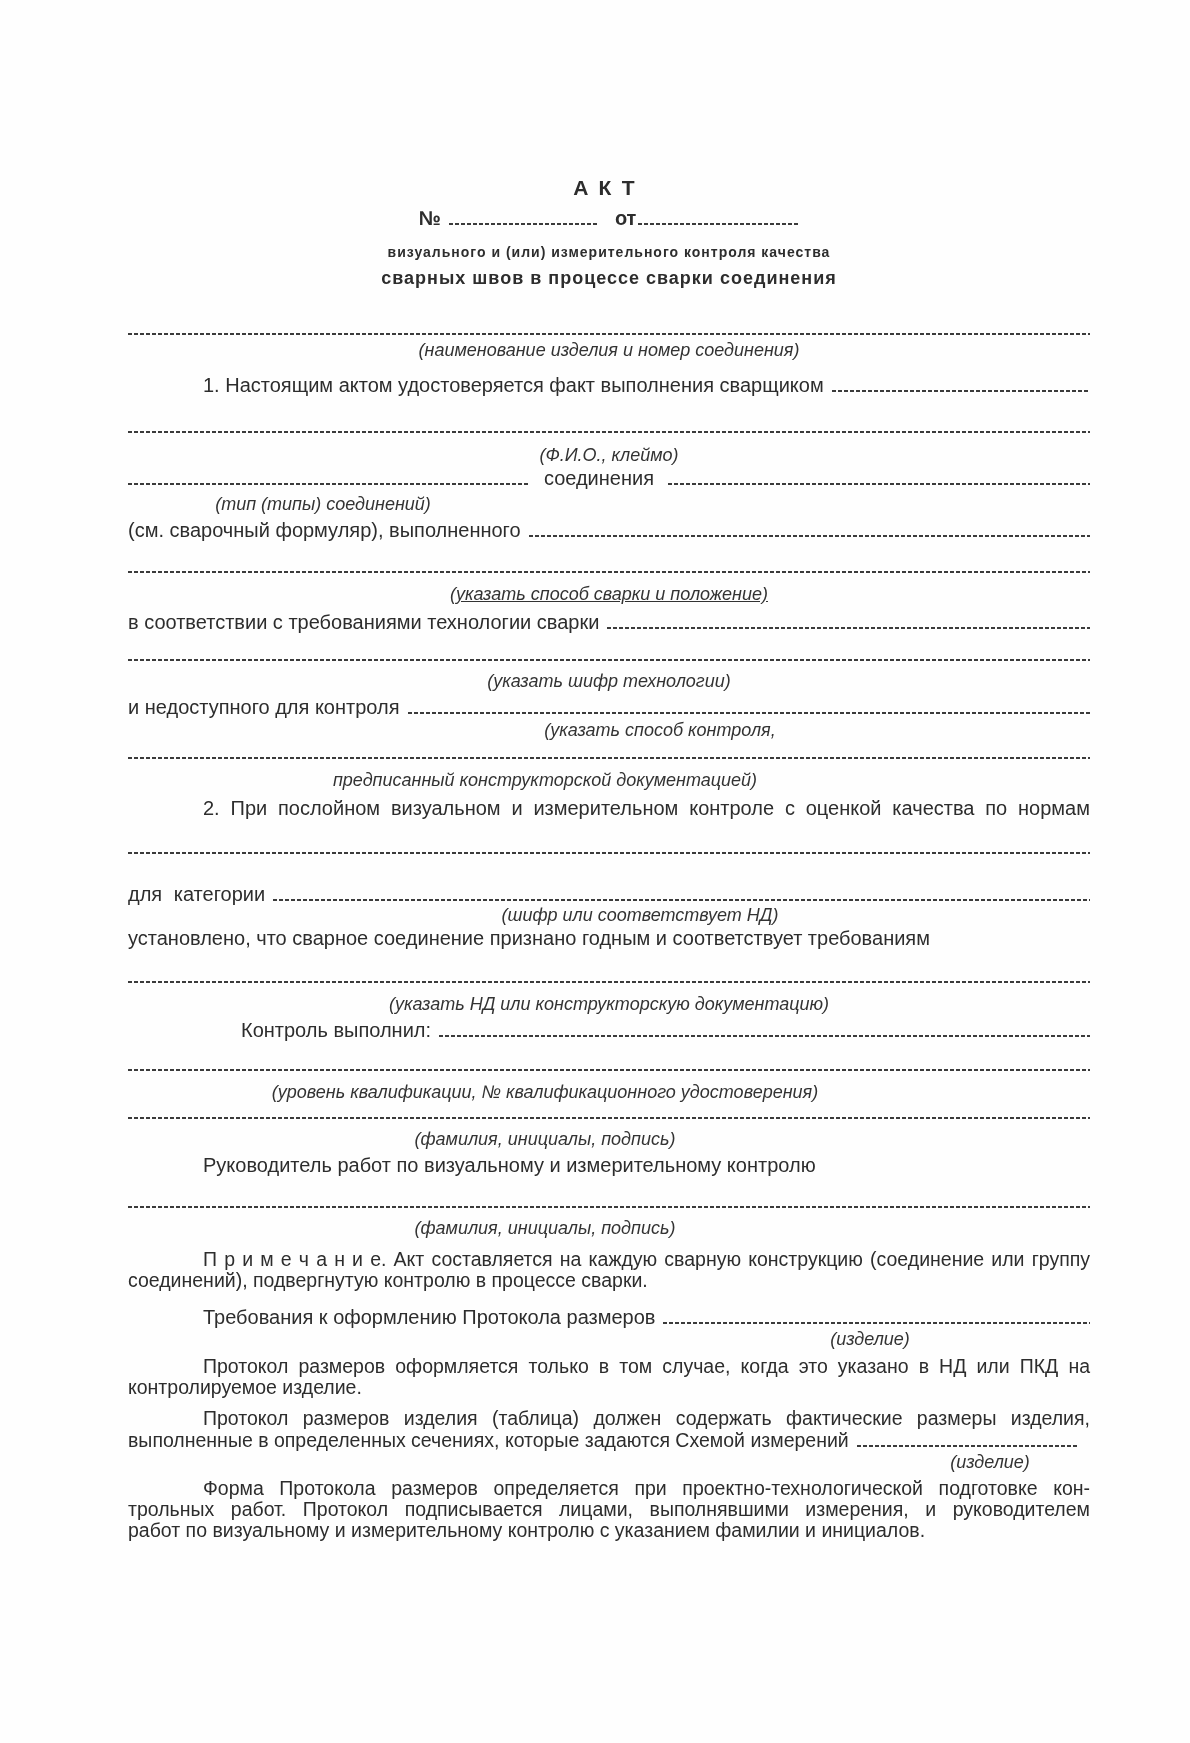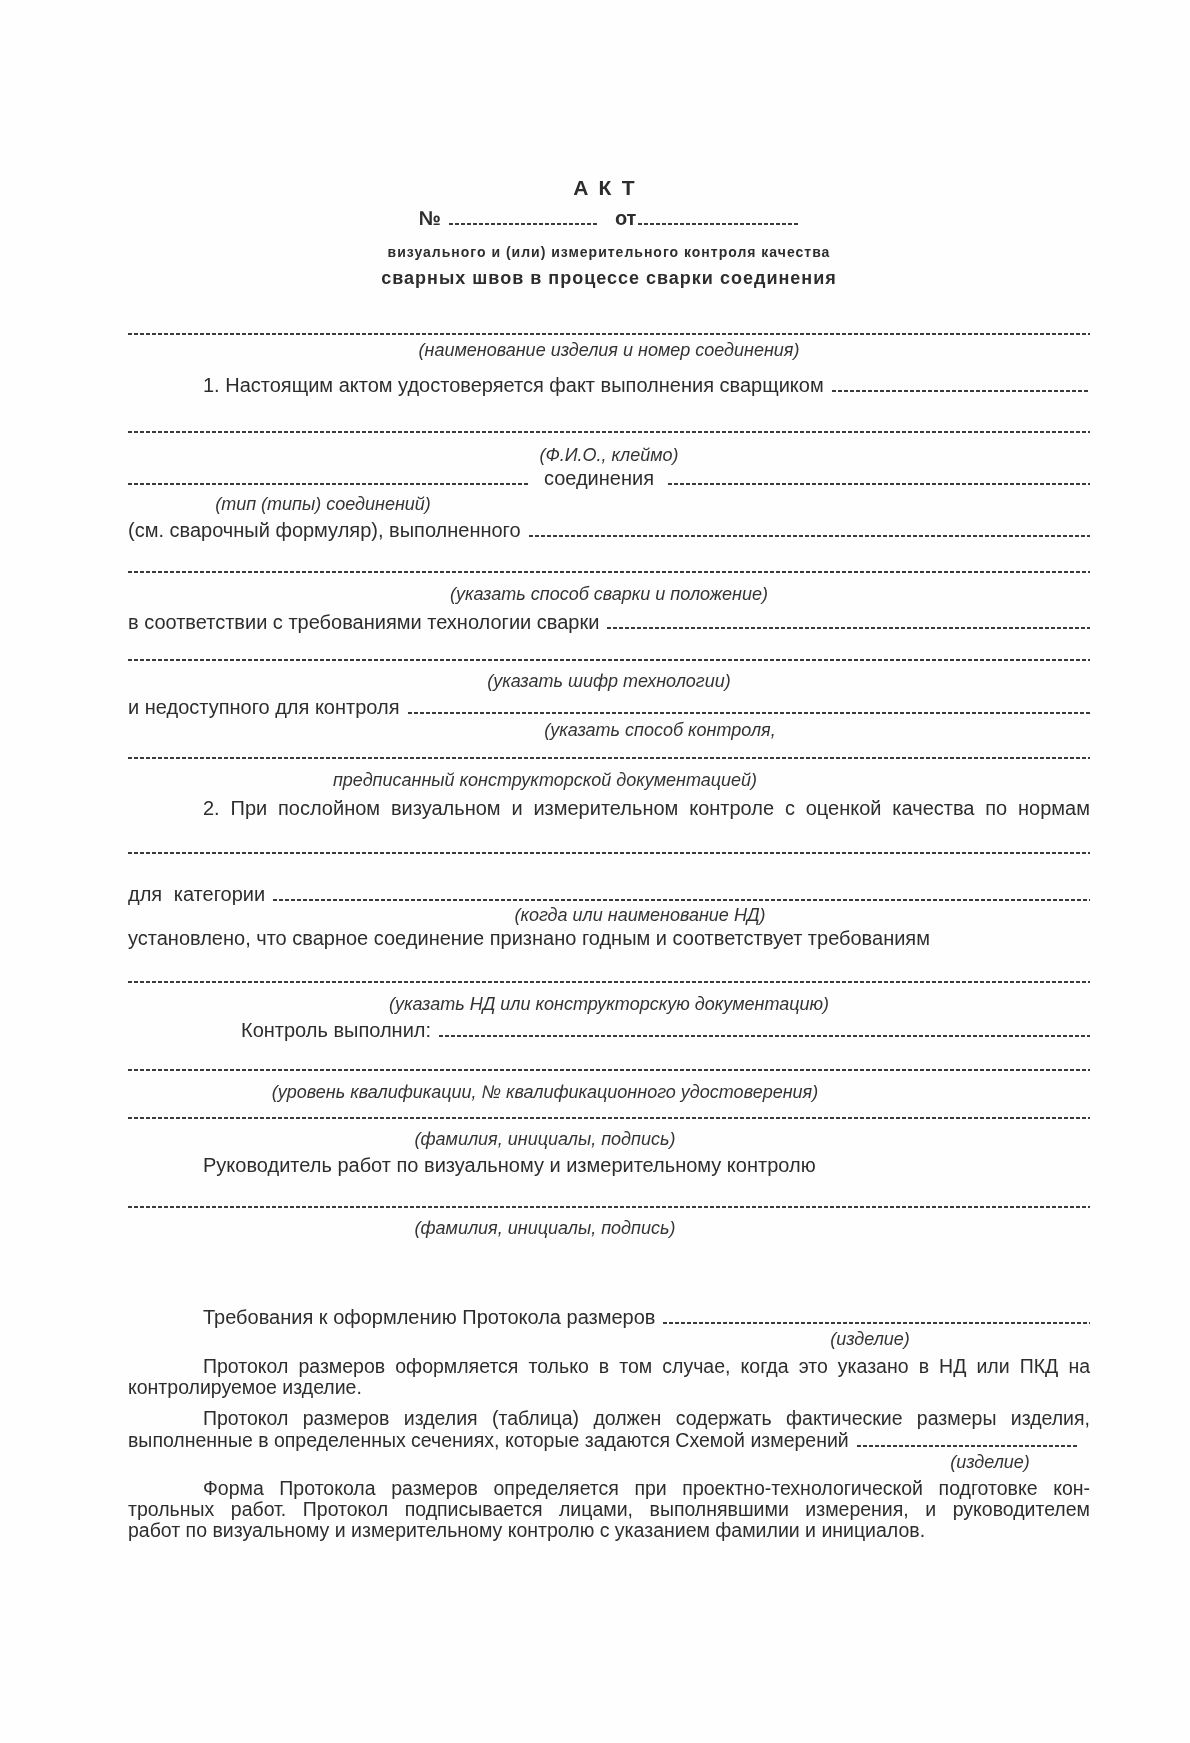"(указать способ сварки и положение)" div.cap { text-decoration: none -> underline }
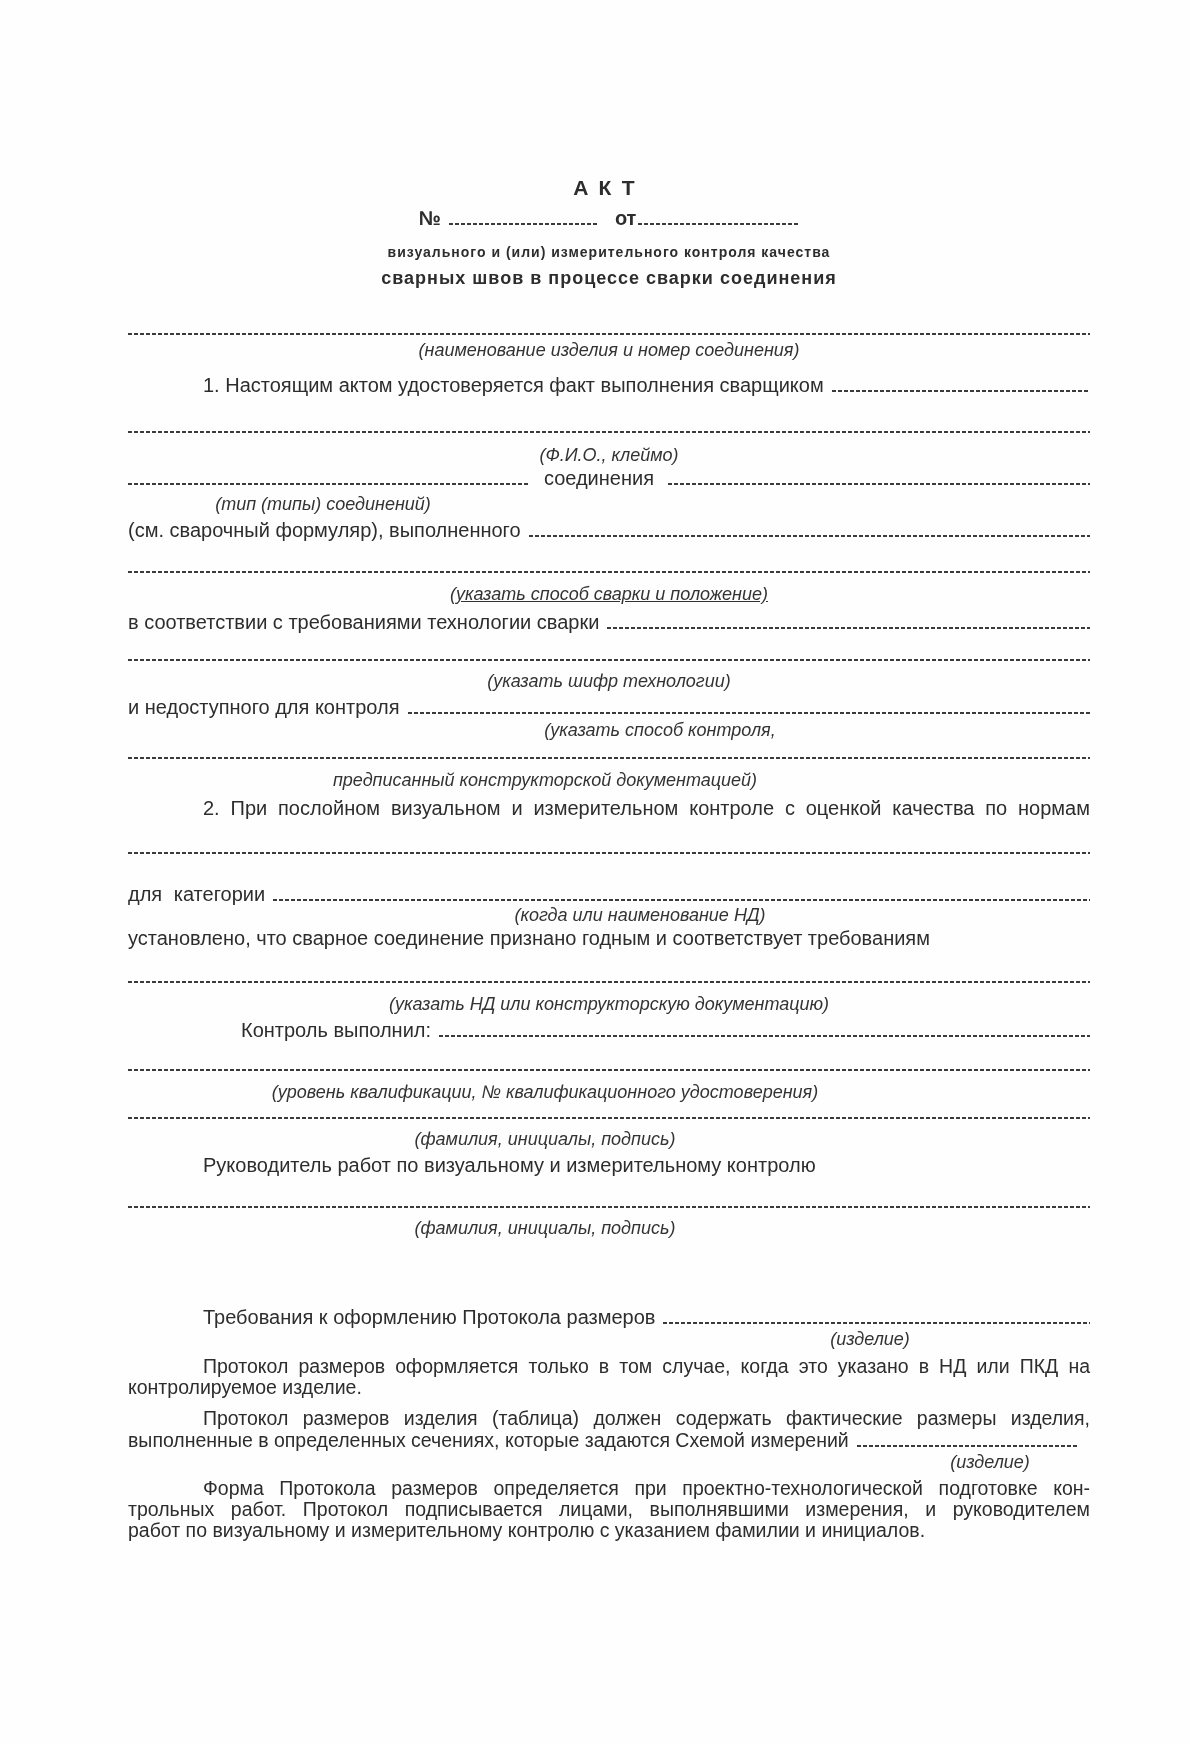"(когда или наименование НД)" div.cap { text: когда или наименование -> шифр или соответствует }
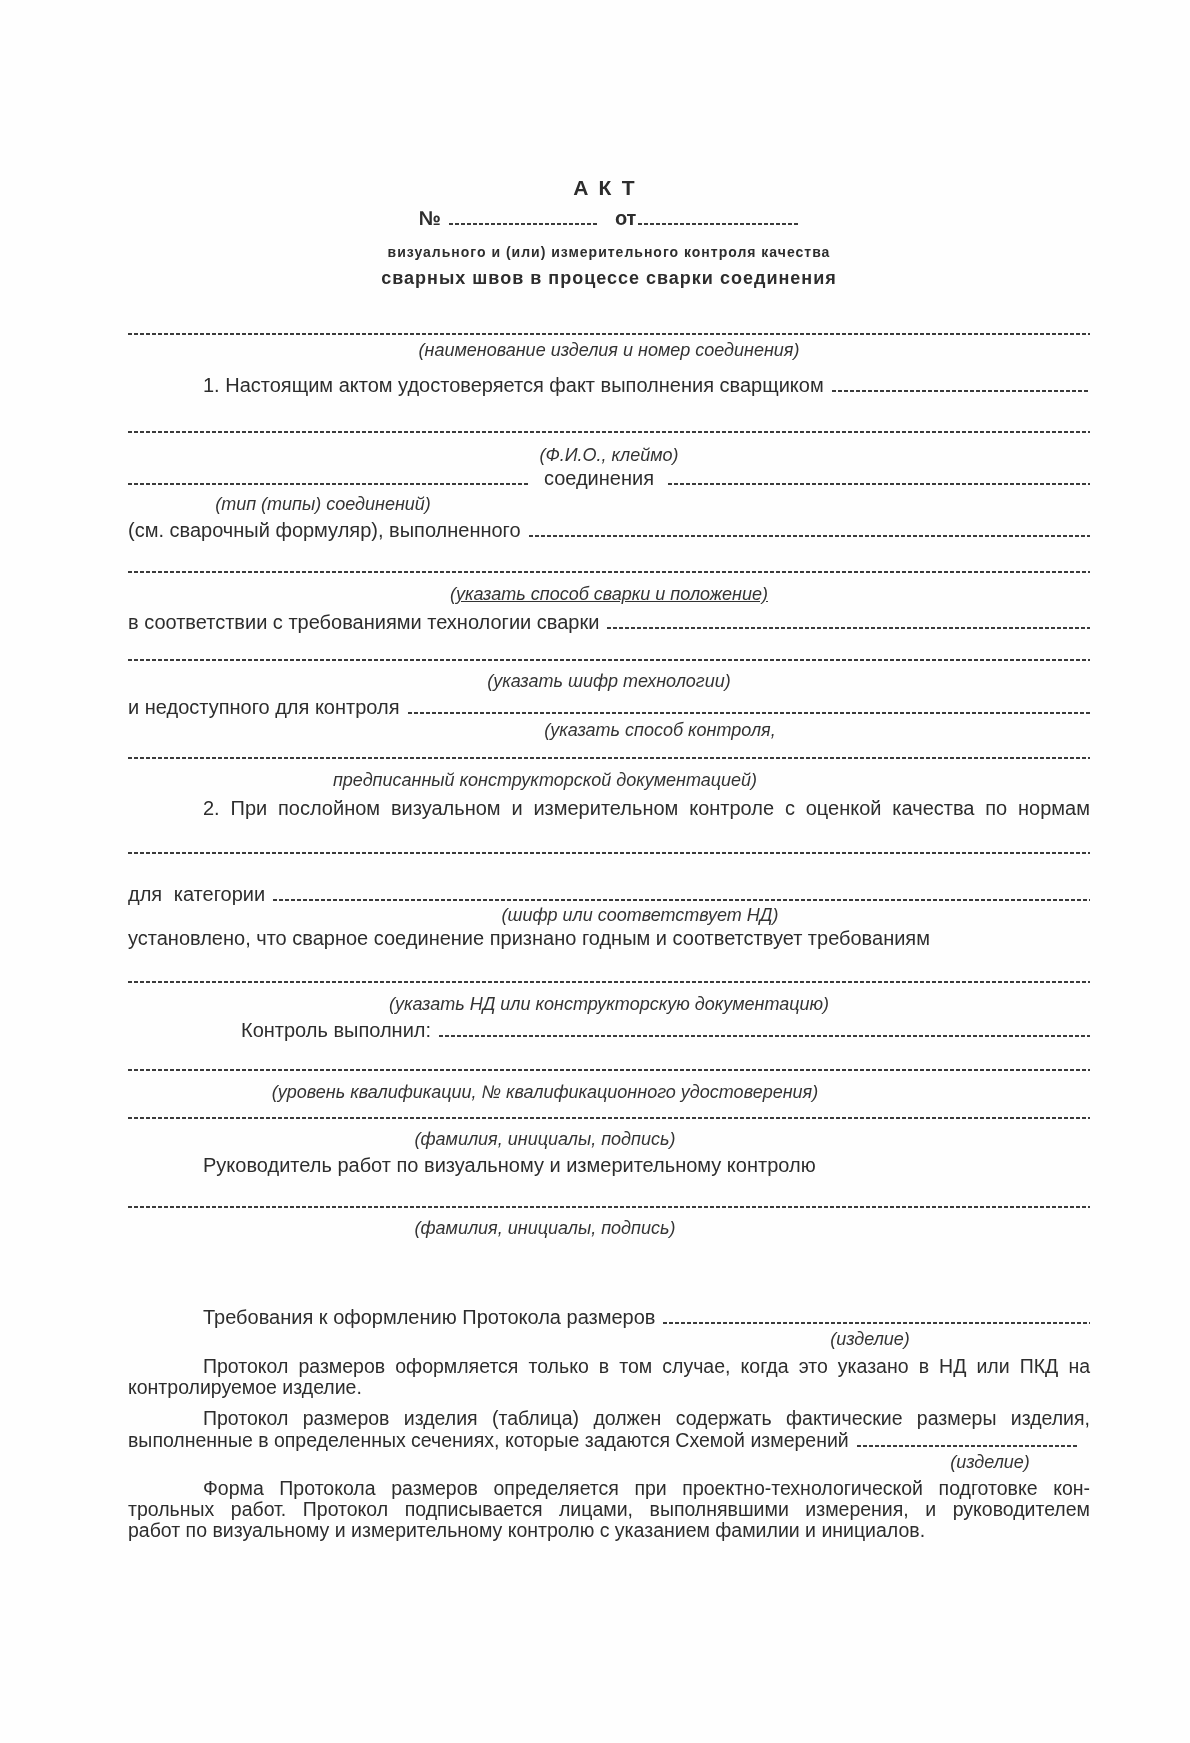"П р и м е" div.txt { html: none -> <div> <div>П р и м е ч а н и е. Акт составляется на каждую сварную конструкцию (соединение или группу</div> <div>соединений), подвергнутую контролю в процессе сварки.</div> </div> }
